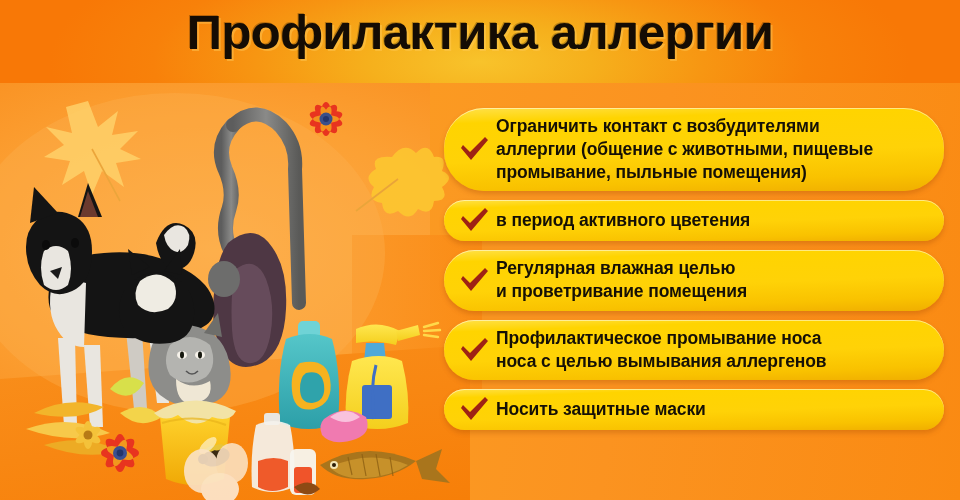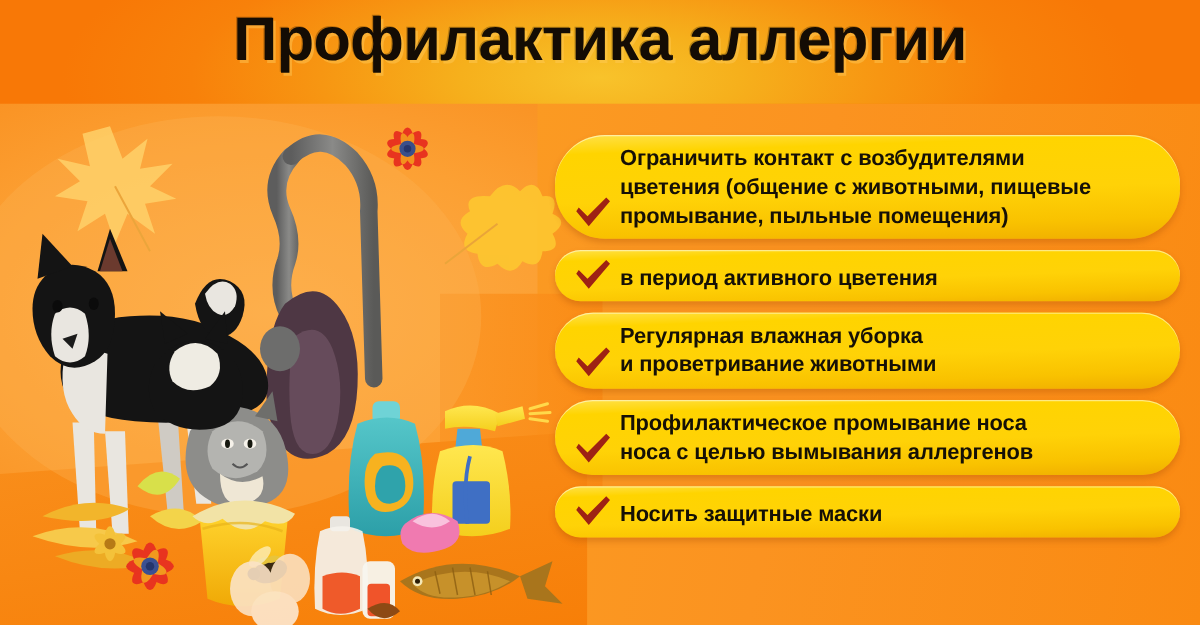"Ограничить контакт с возбудителями" .pill { align-items: flex-end -> center }
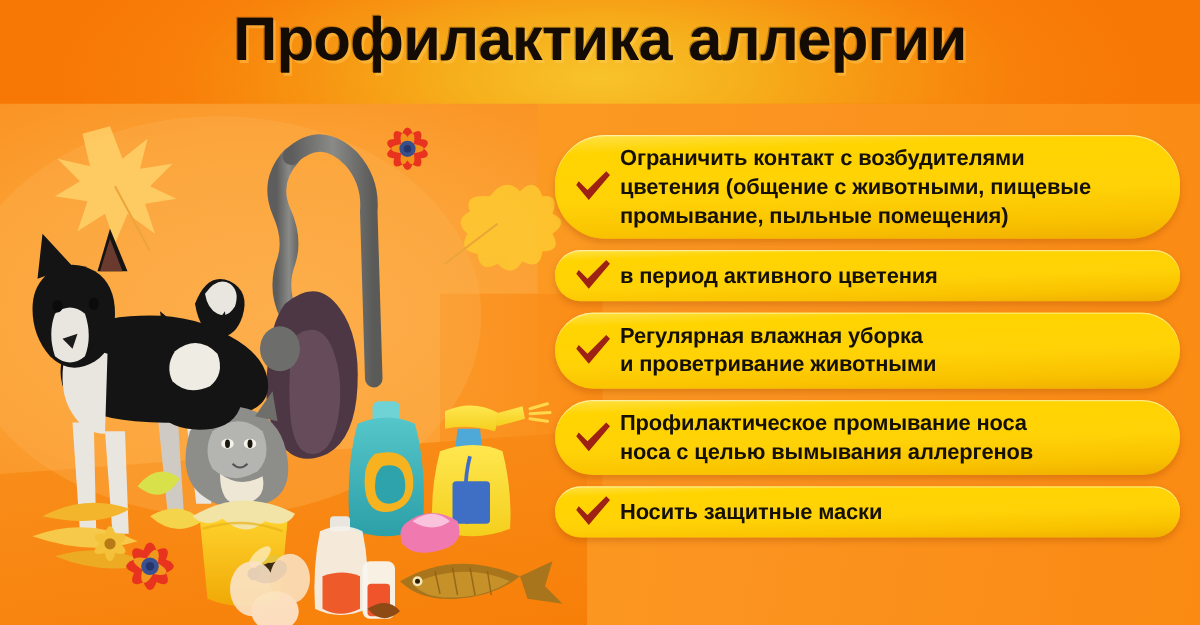"цветения (общение с животными, пищевые" span.ln { text: цветения -> аллергии }
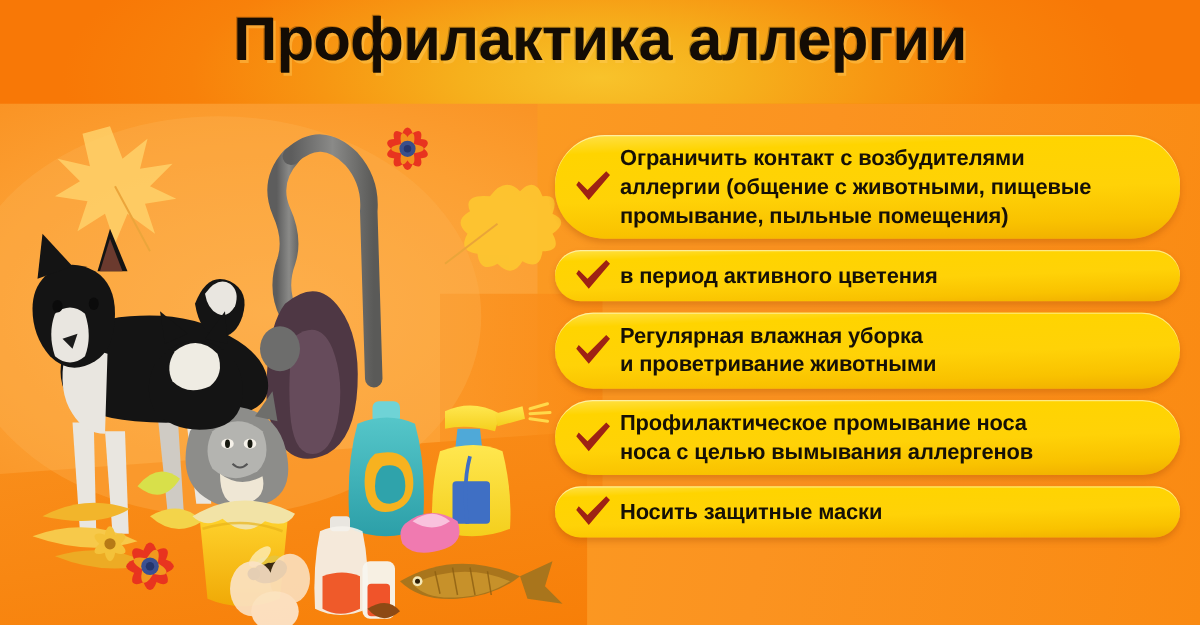"Регулярная влажная уборка" span.ln { text: уборка -> целью }
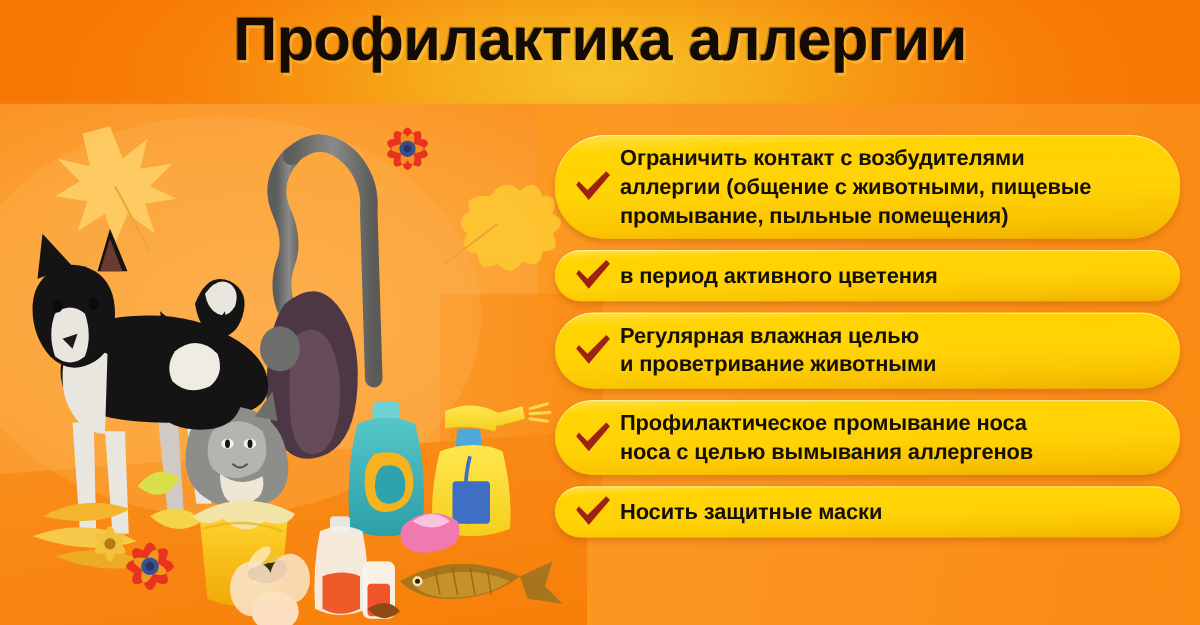"и проветривание животными" span.ln { text: животными -> помещения }
